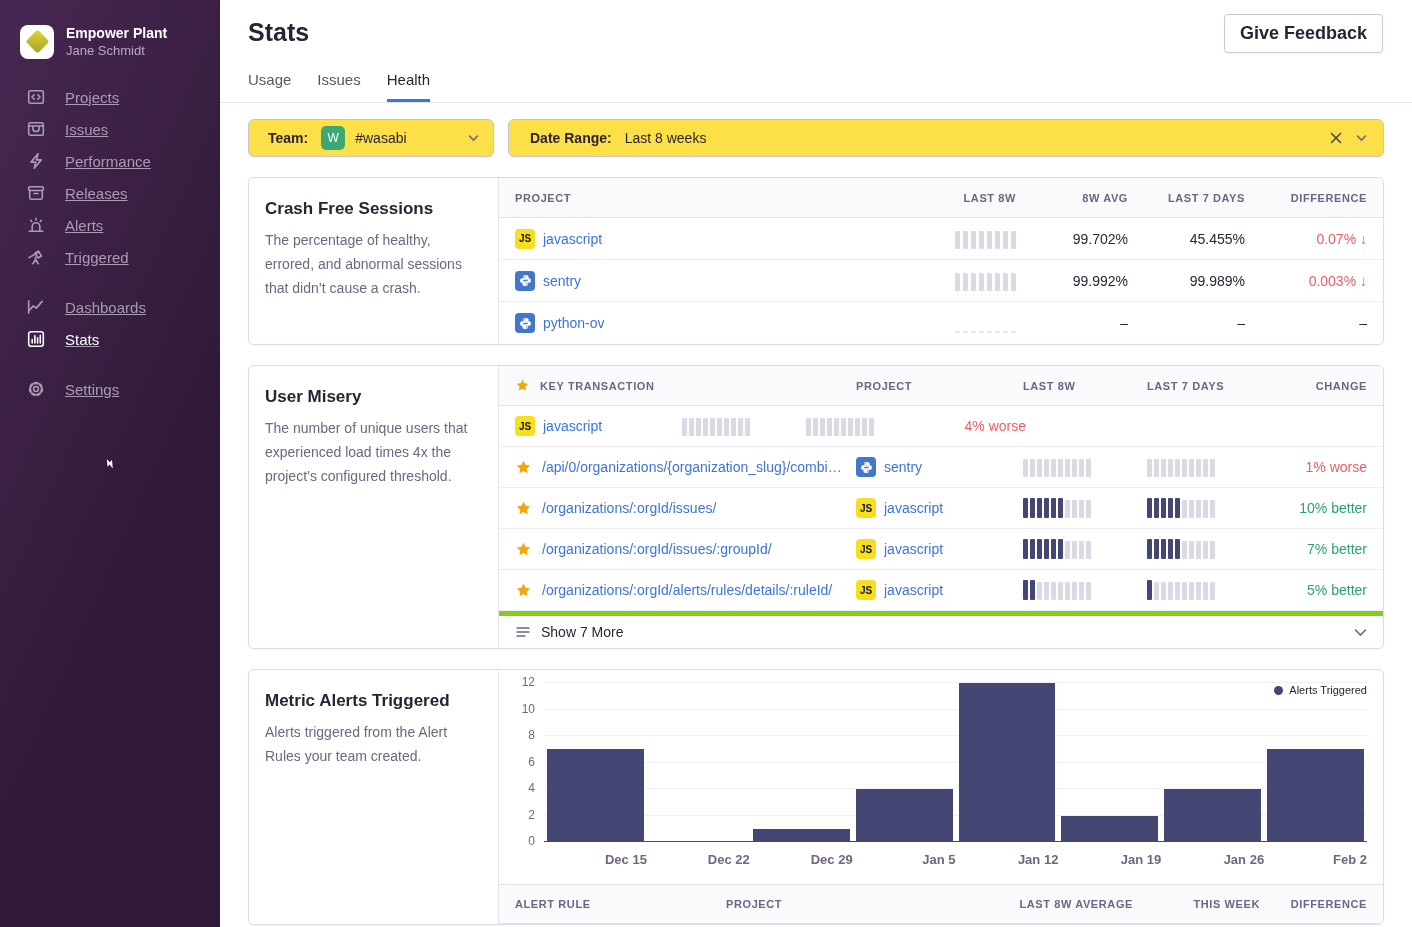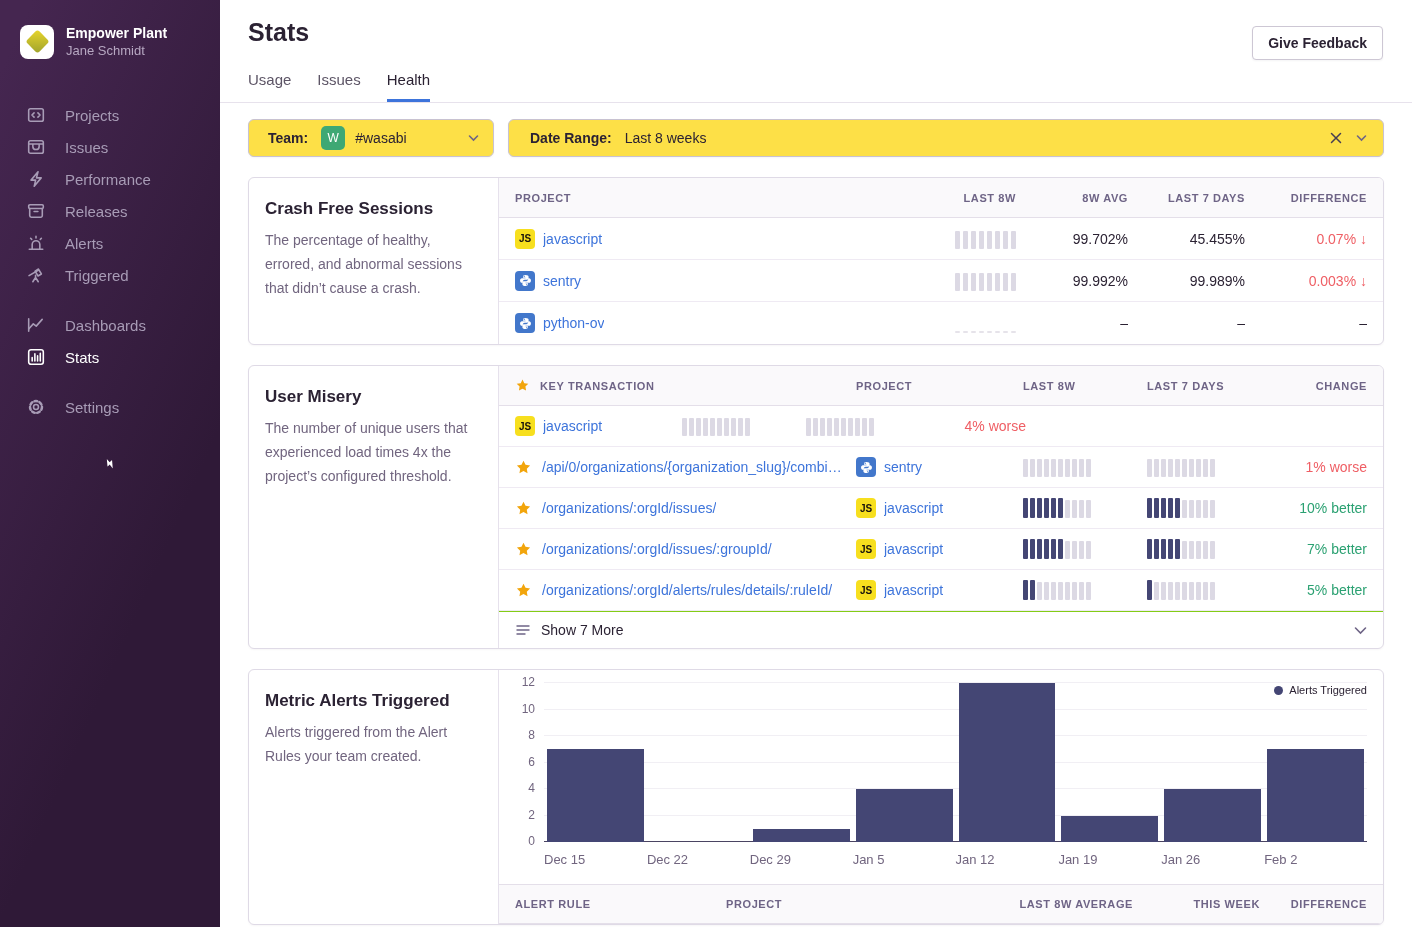"Give Feedback" .feedback-btn { font-size: 14px -> 18px; top: 26px -> 14px }
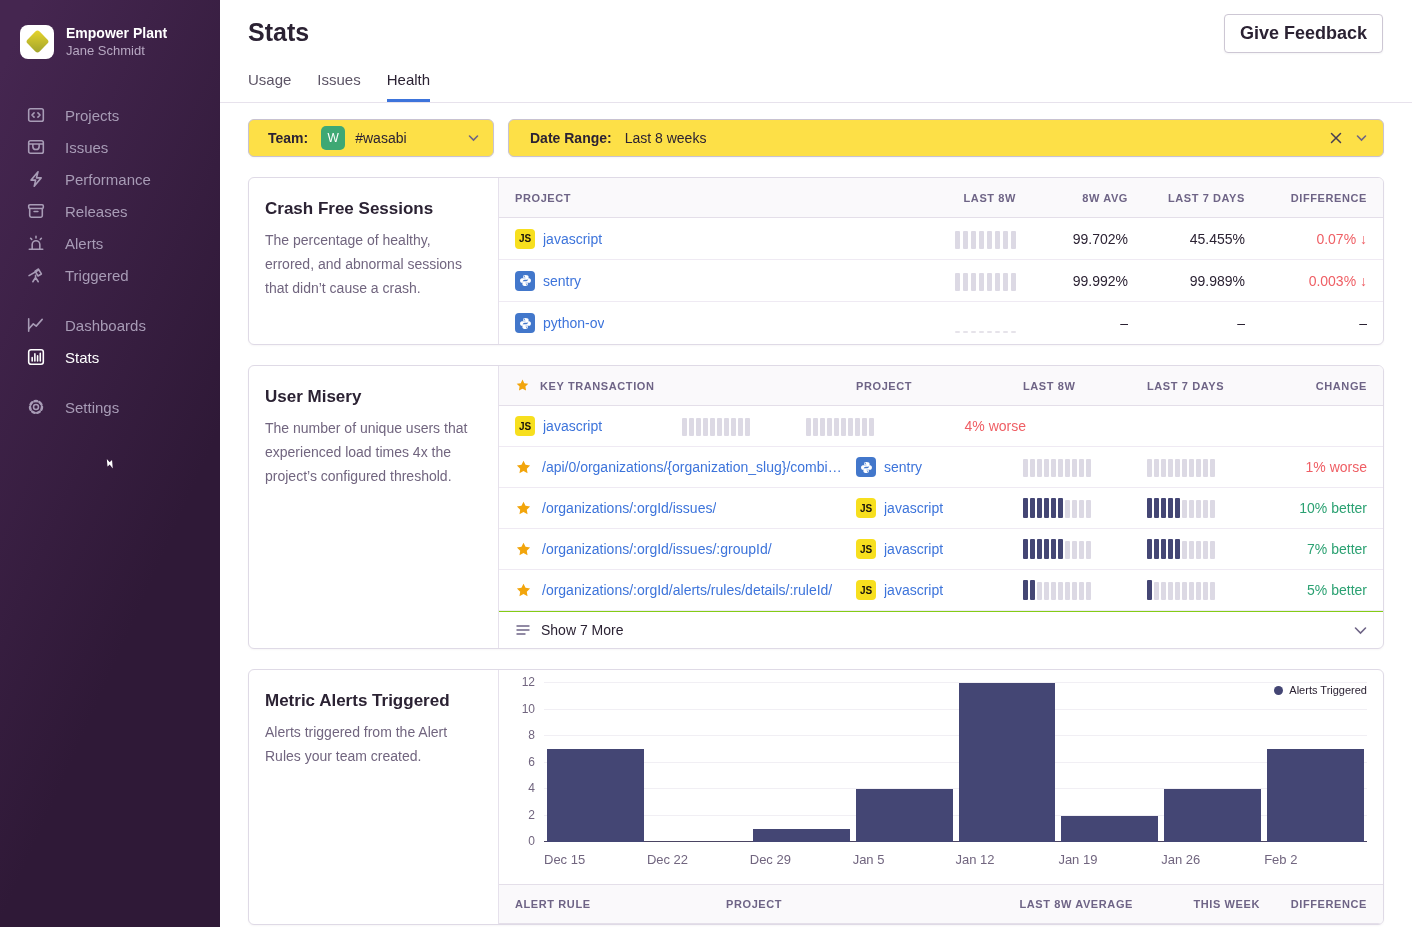"Projects" .nav { margin-top: 40px -> 22px; text-decoration: none -> underline }
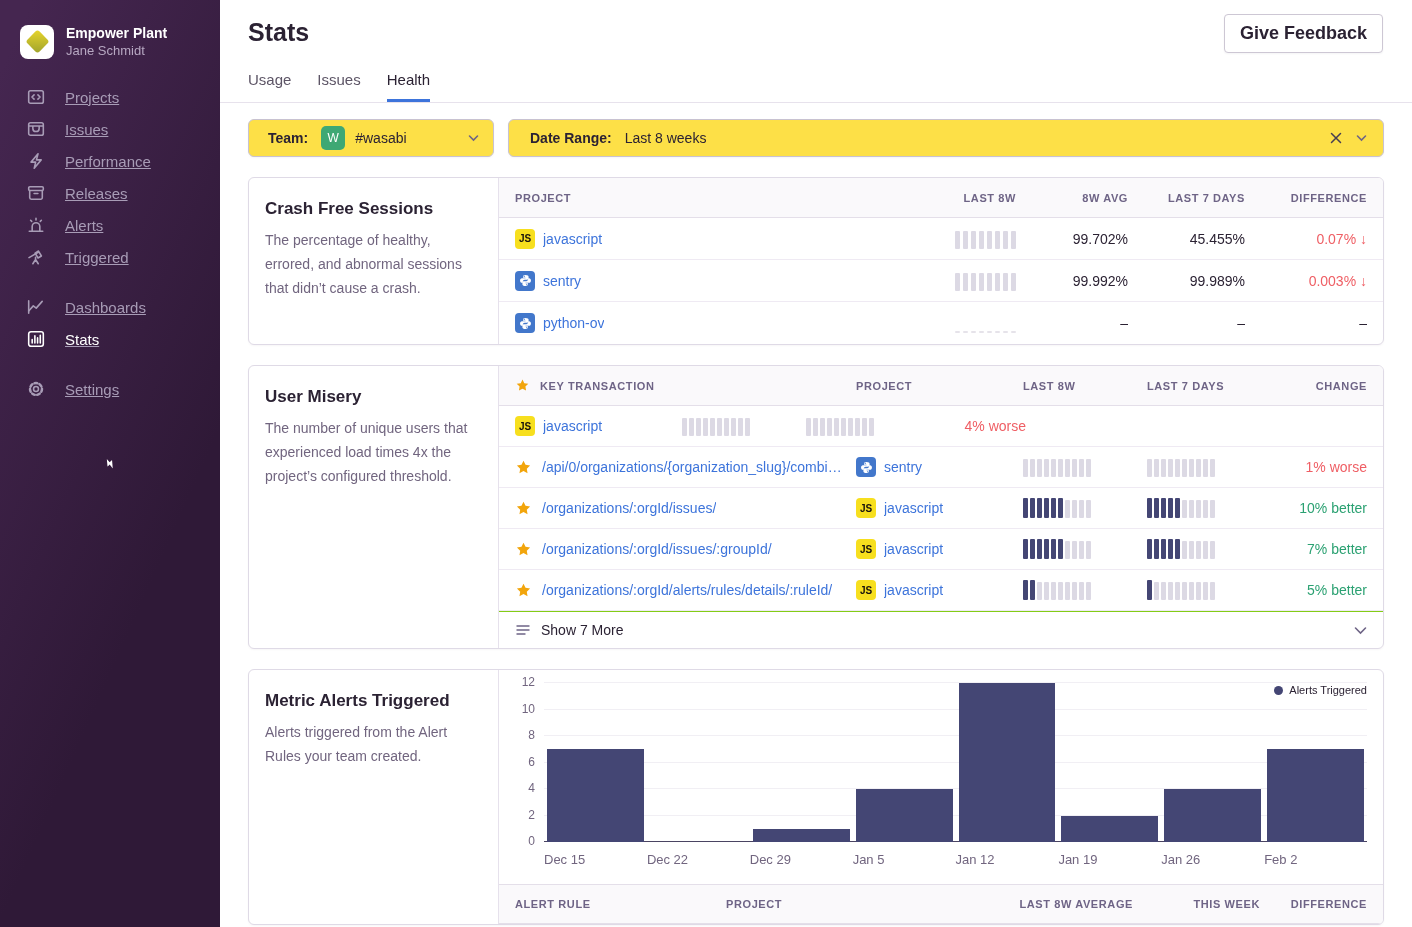"Show 7 More" div.tfoot { border-top: 1px solid #84cc16 -> 5px solid #84cc16 }
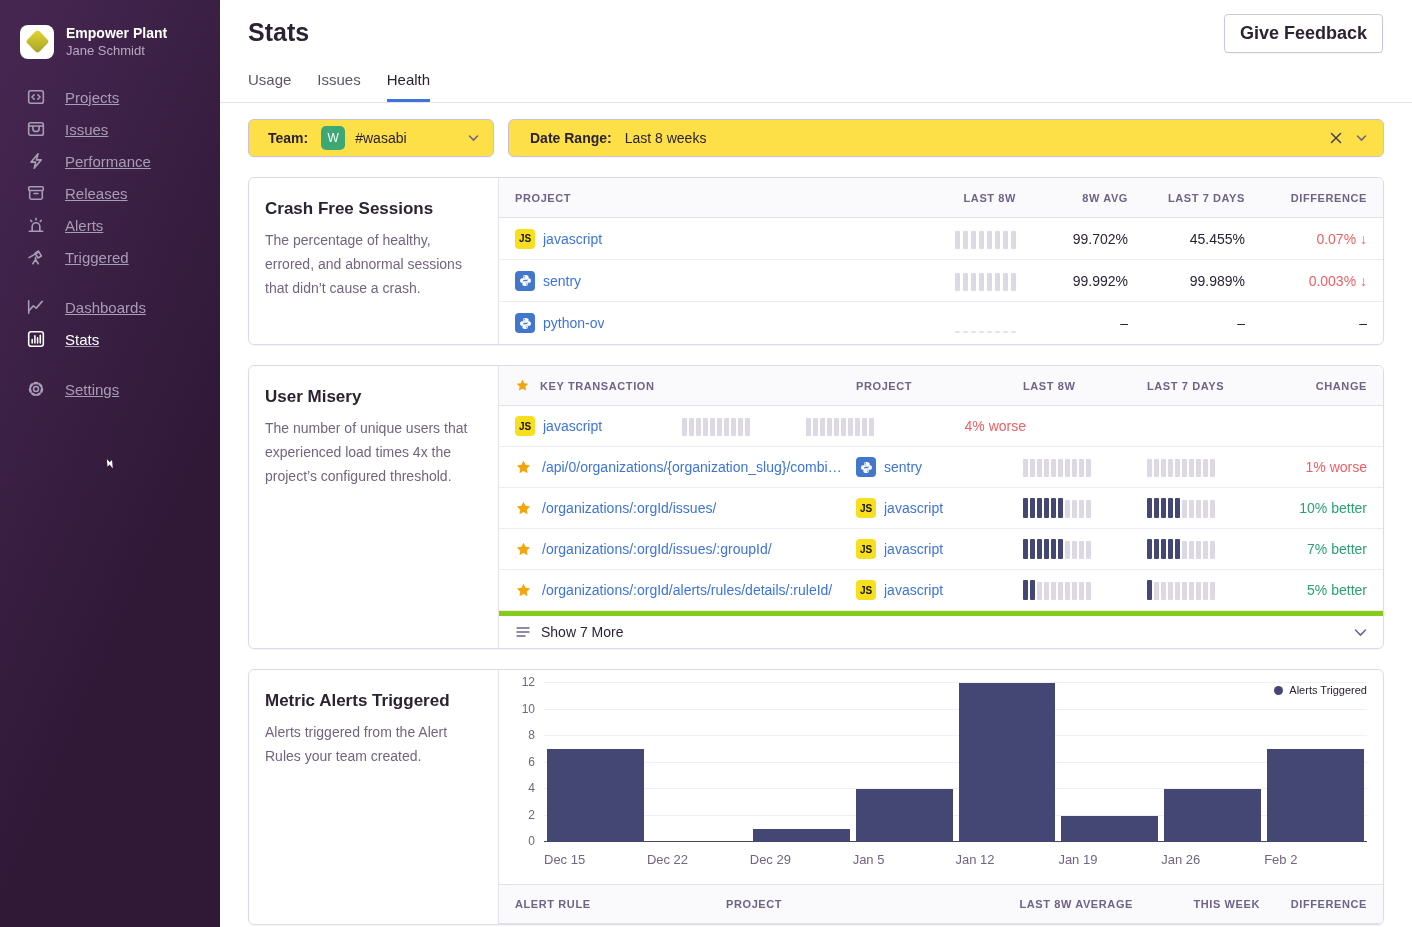"Dec 15" .xlabel { font-weight: none -> bold; text-align: left -> right }
